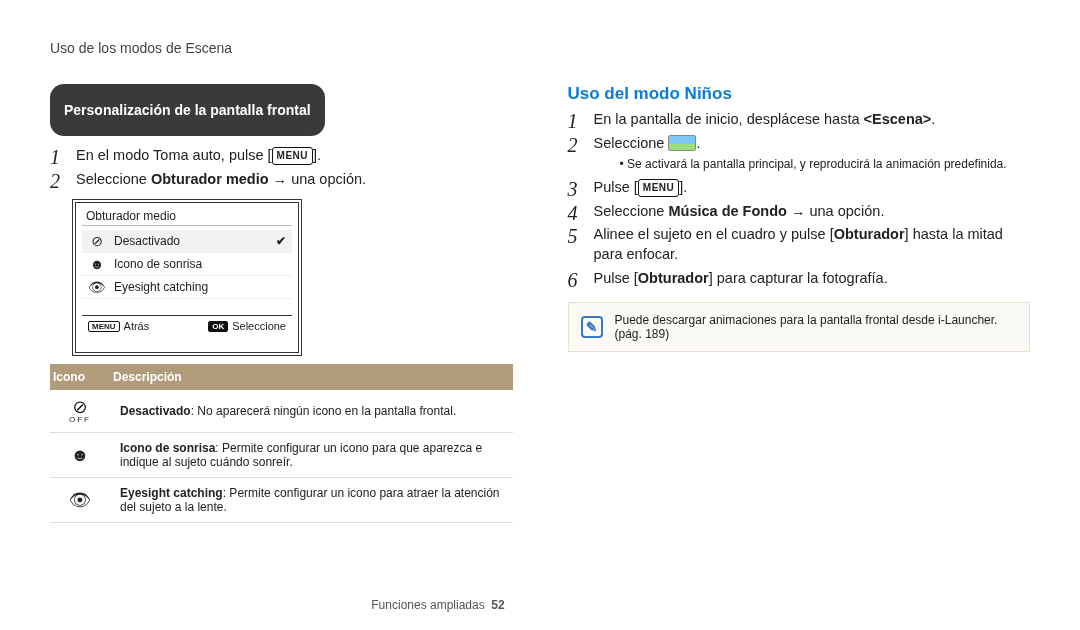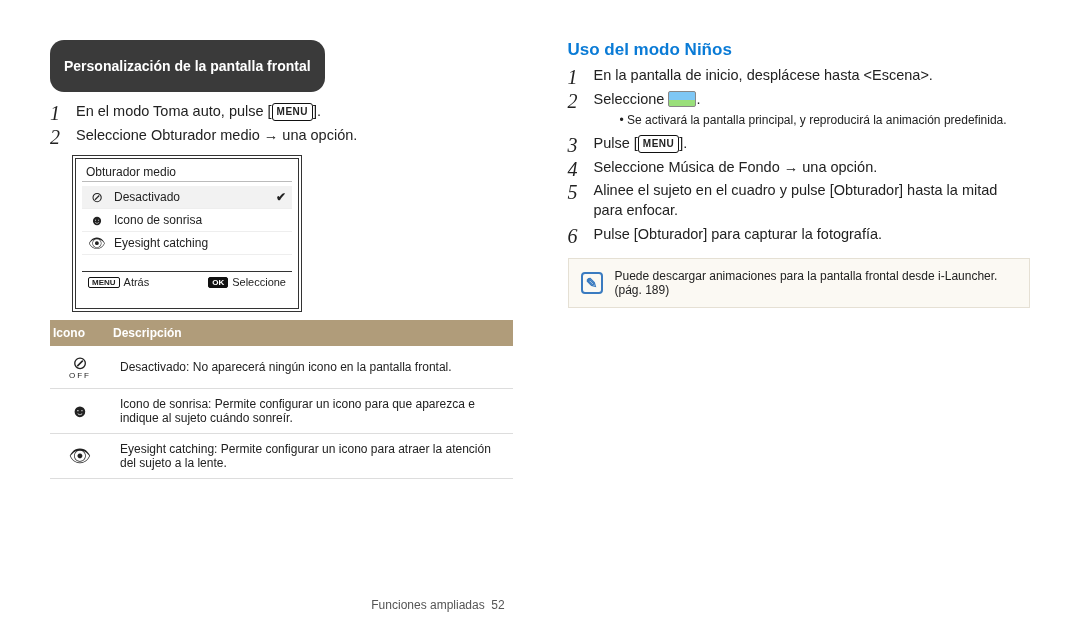"Uso de los modos de" div.breadcrumb { html: none -> <div>Uso de los modos de Escena</div> }
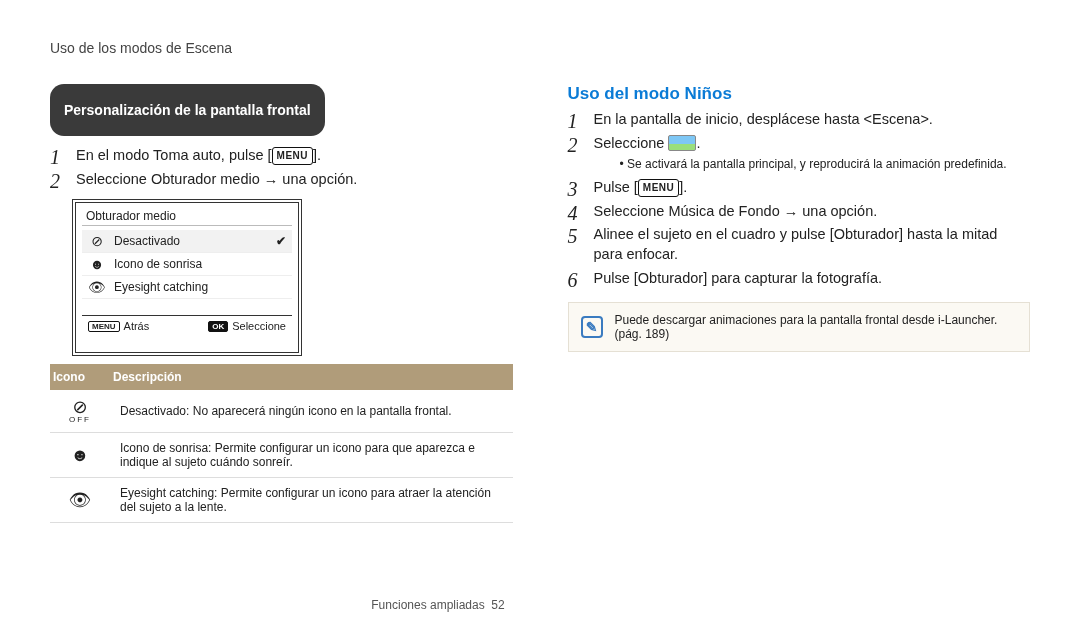"<Escena>" b { font-weight: 400 -> 700 }
